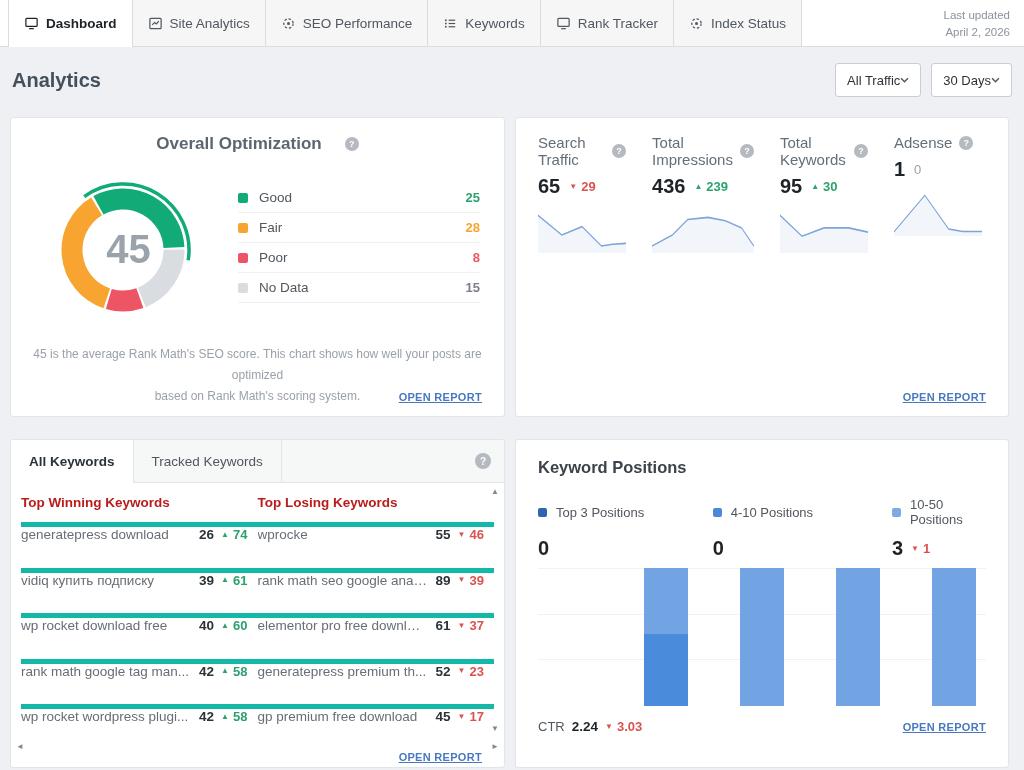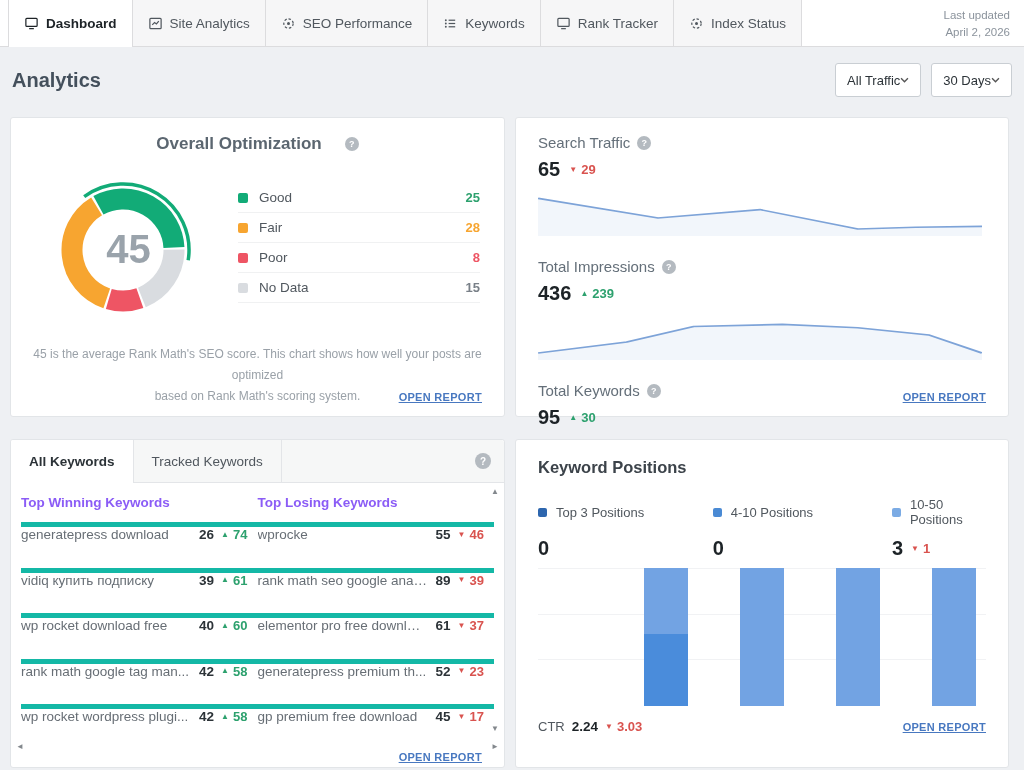"Search Traffic" .stats-grid { grid-template-columns: 1fr -> 1fr 1fr 1fr 1fr }
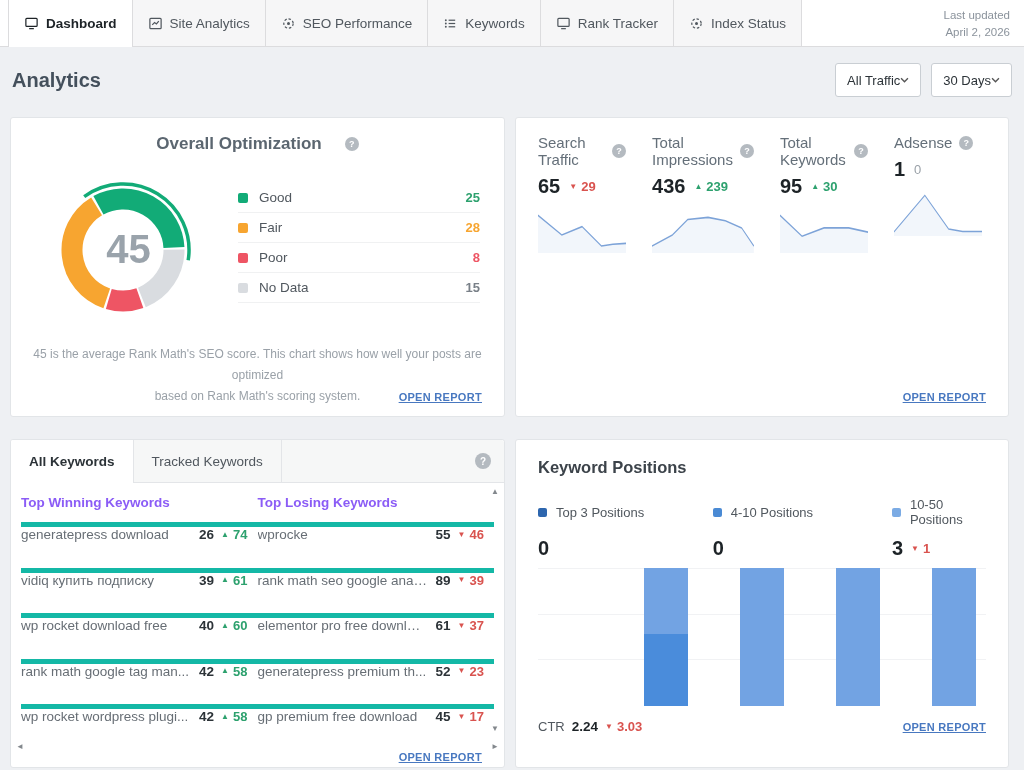"Top Winning Keywords" .kw-header { color: #8b5cf6 -> #b91c1c }
